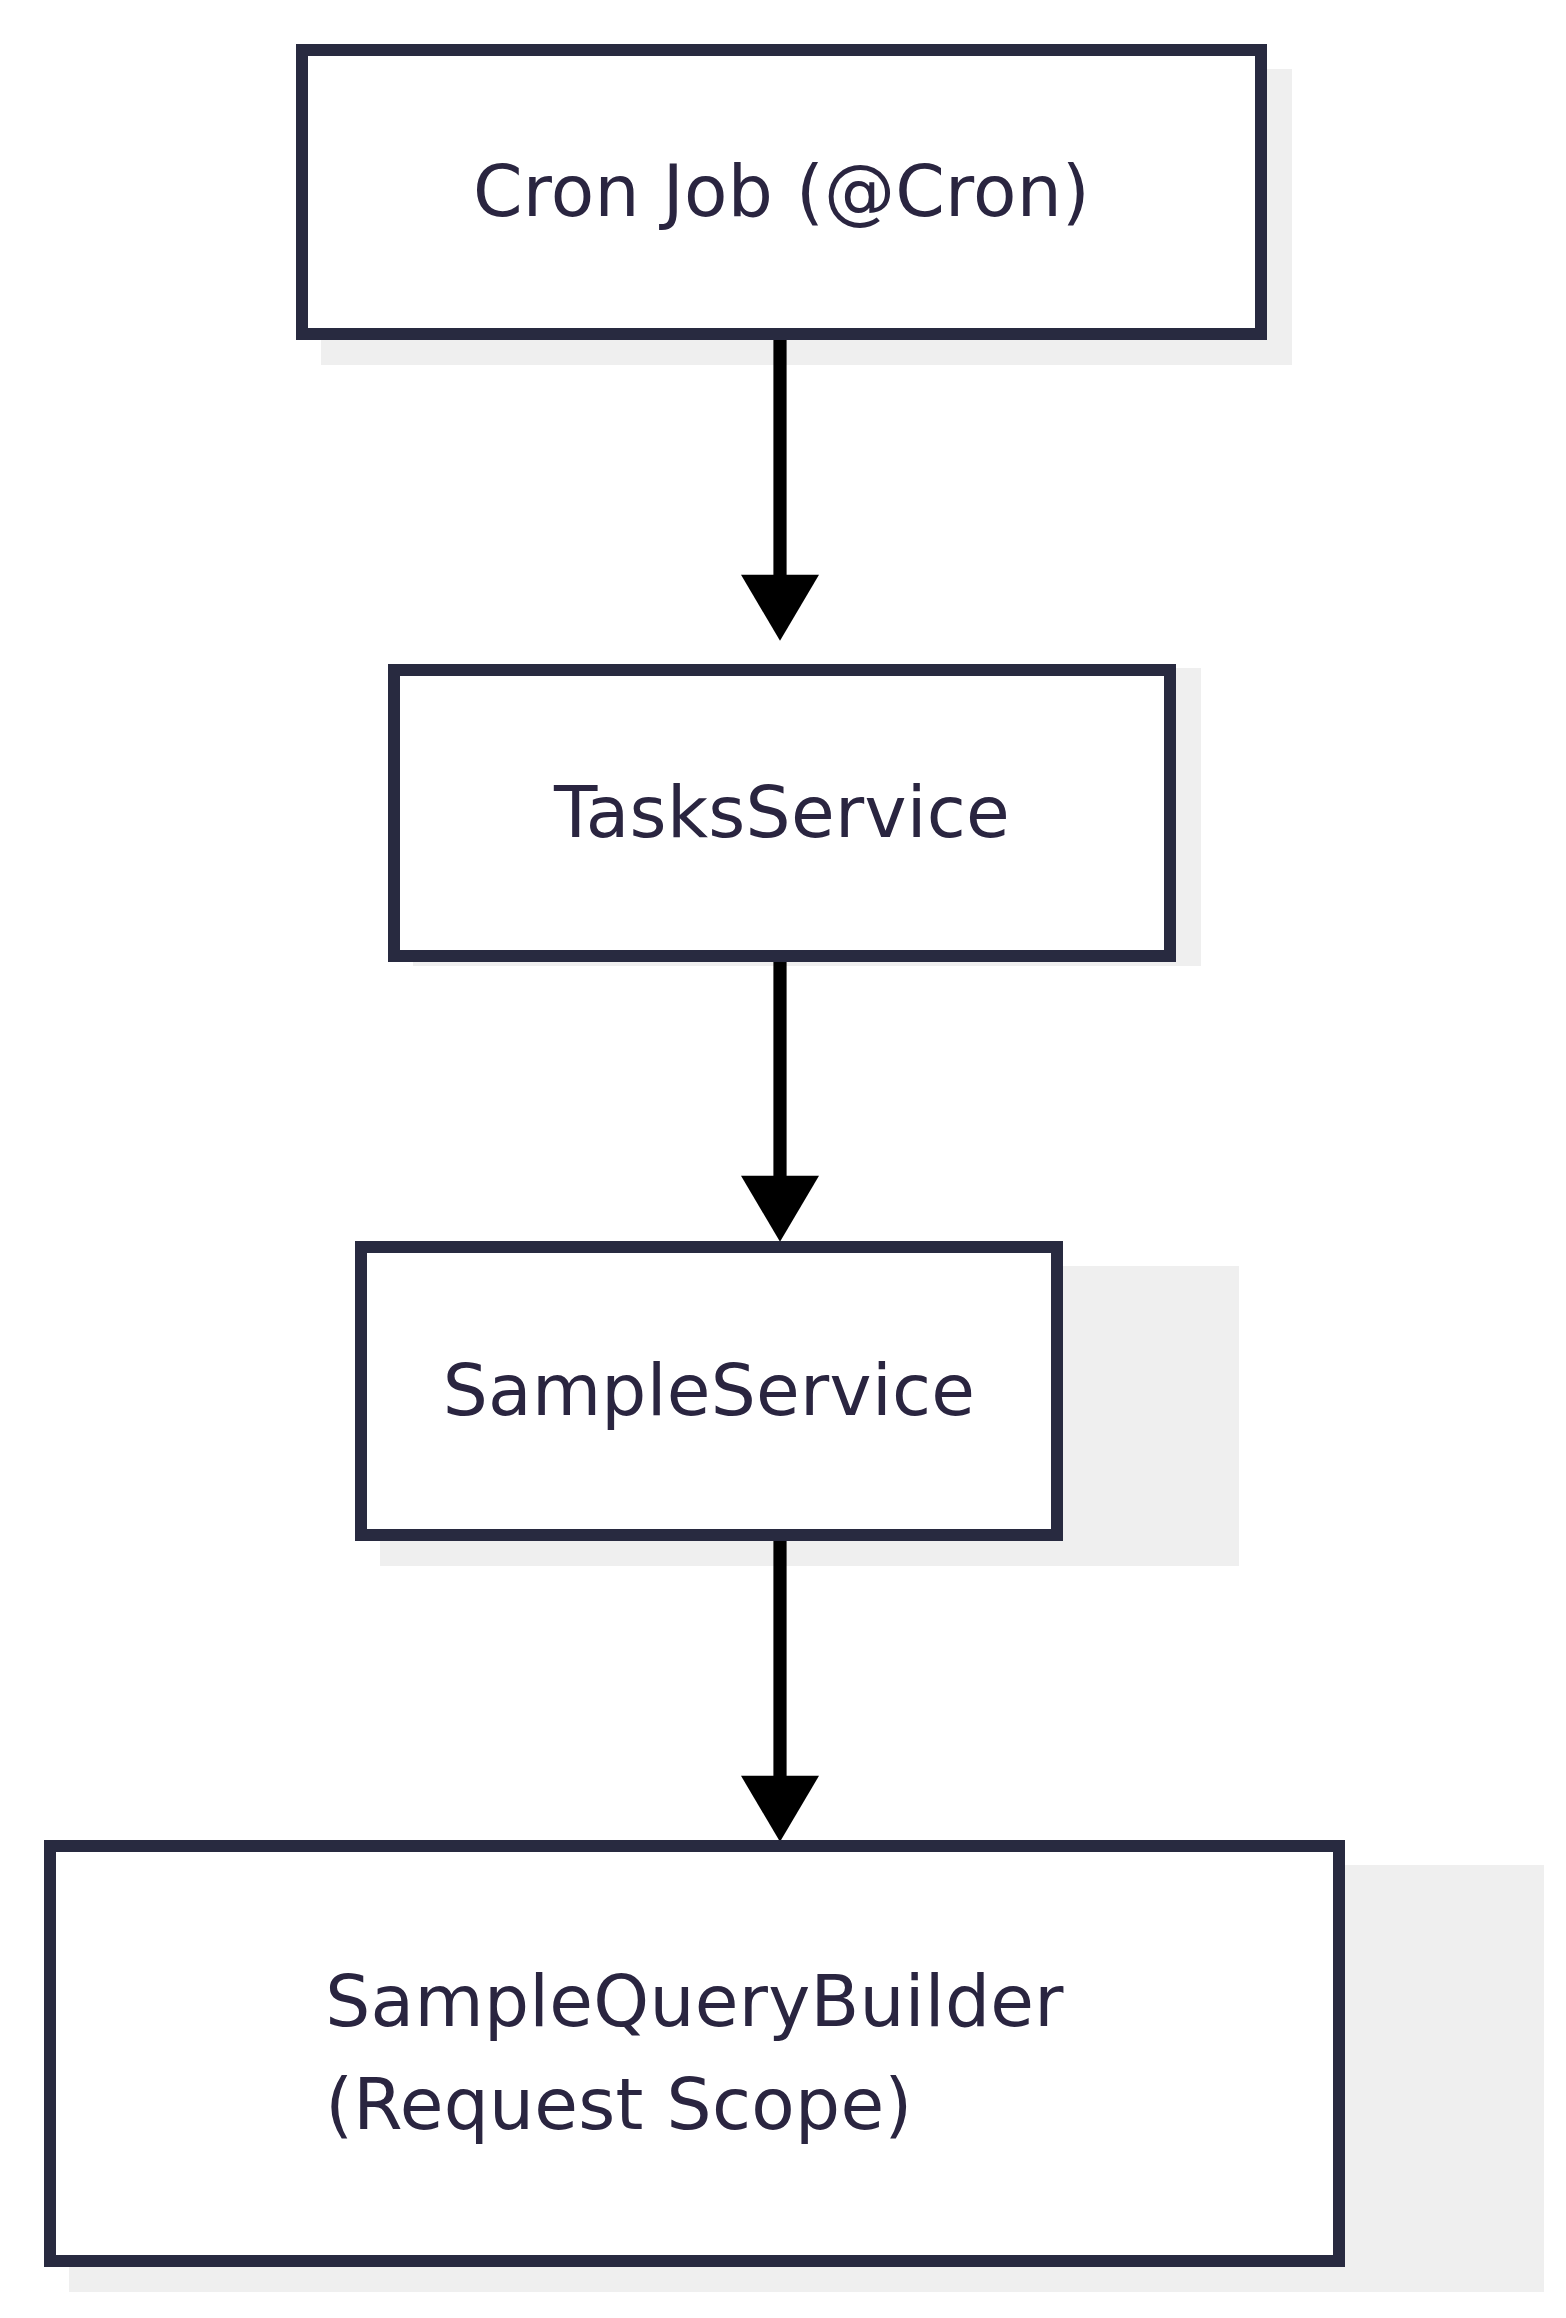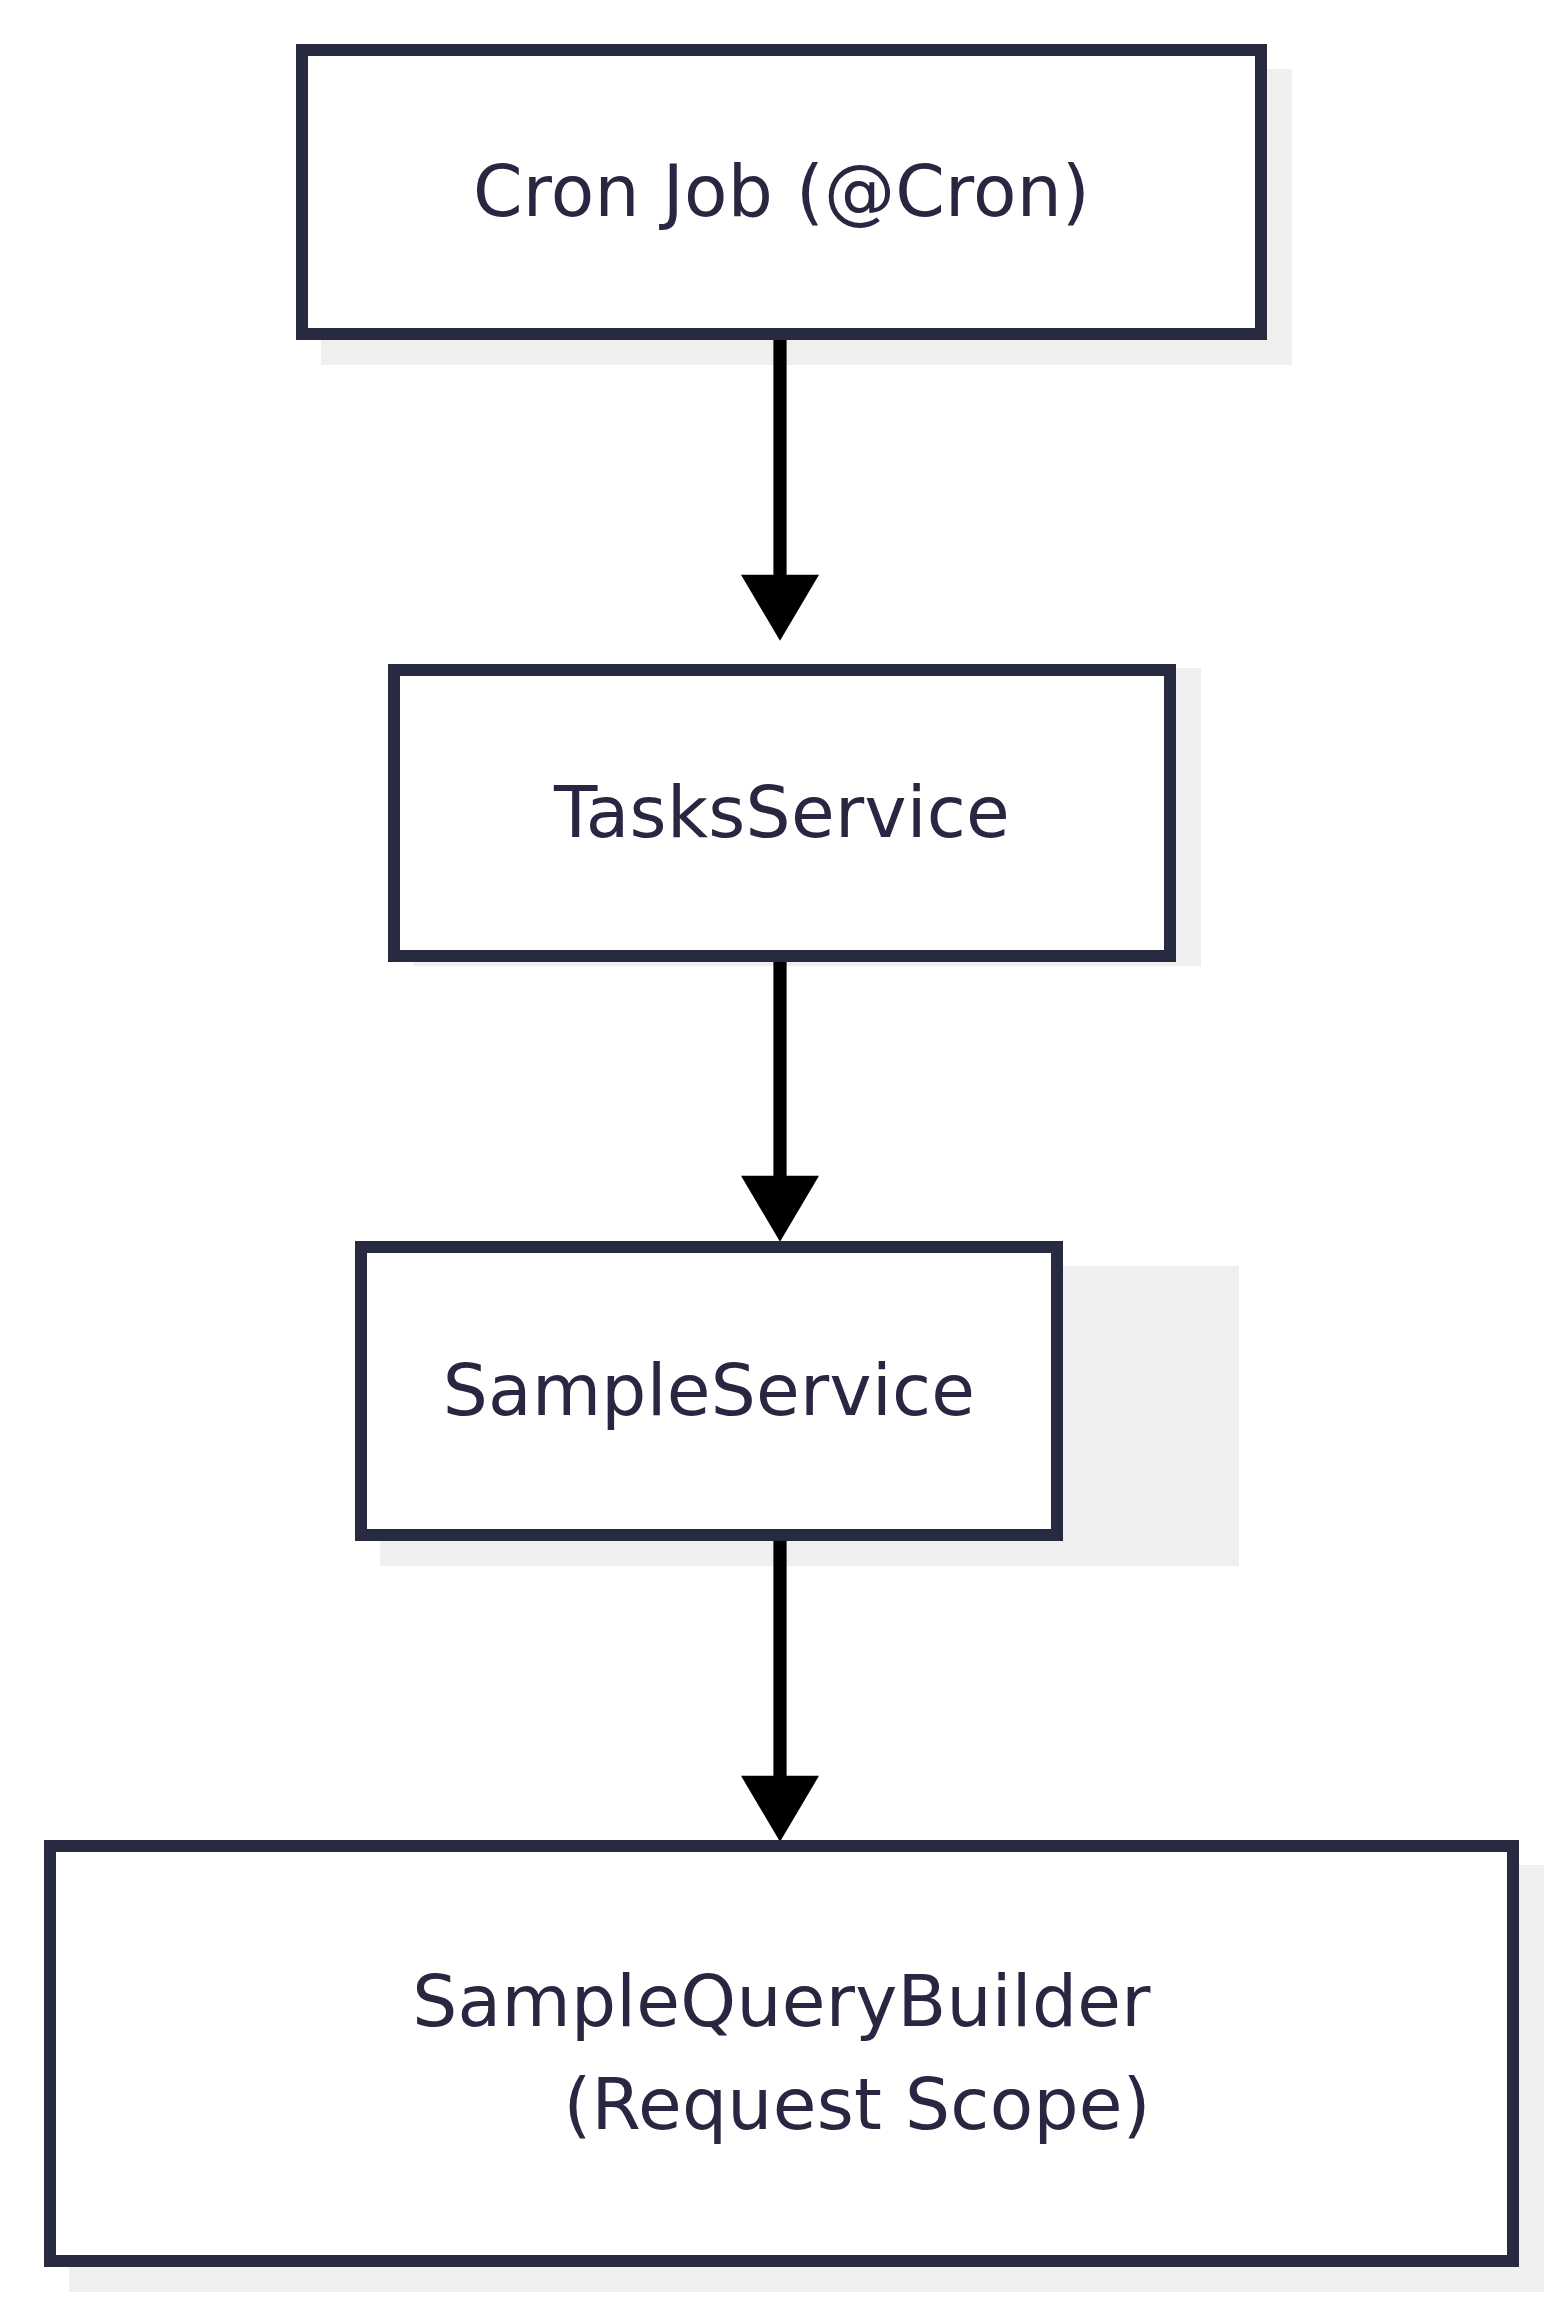"Cron Job (@Cron)" .node { text-align: right -> left }
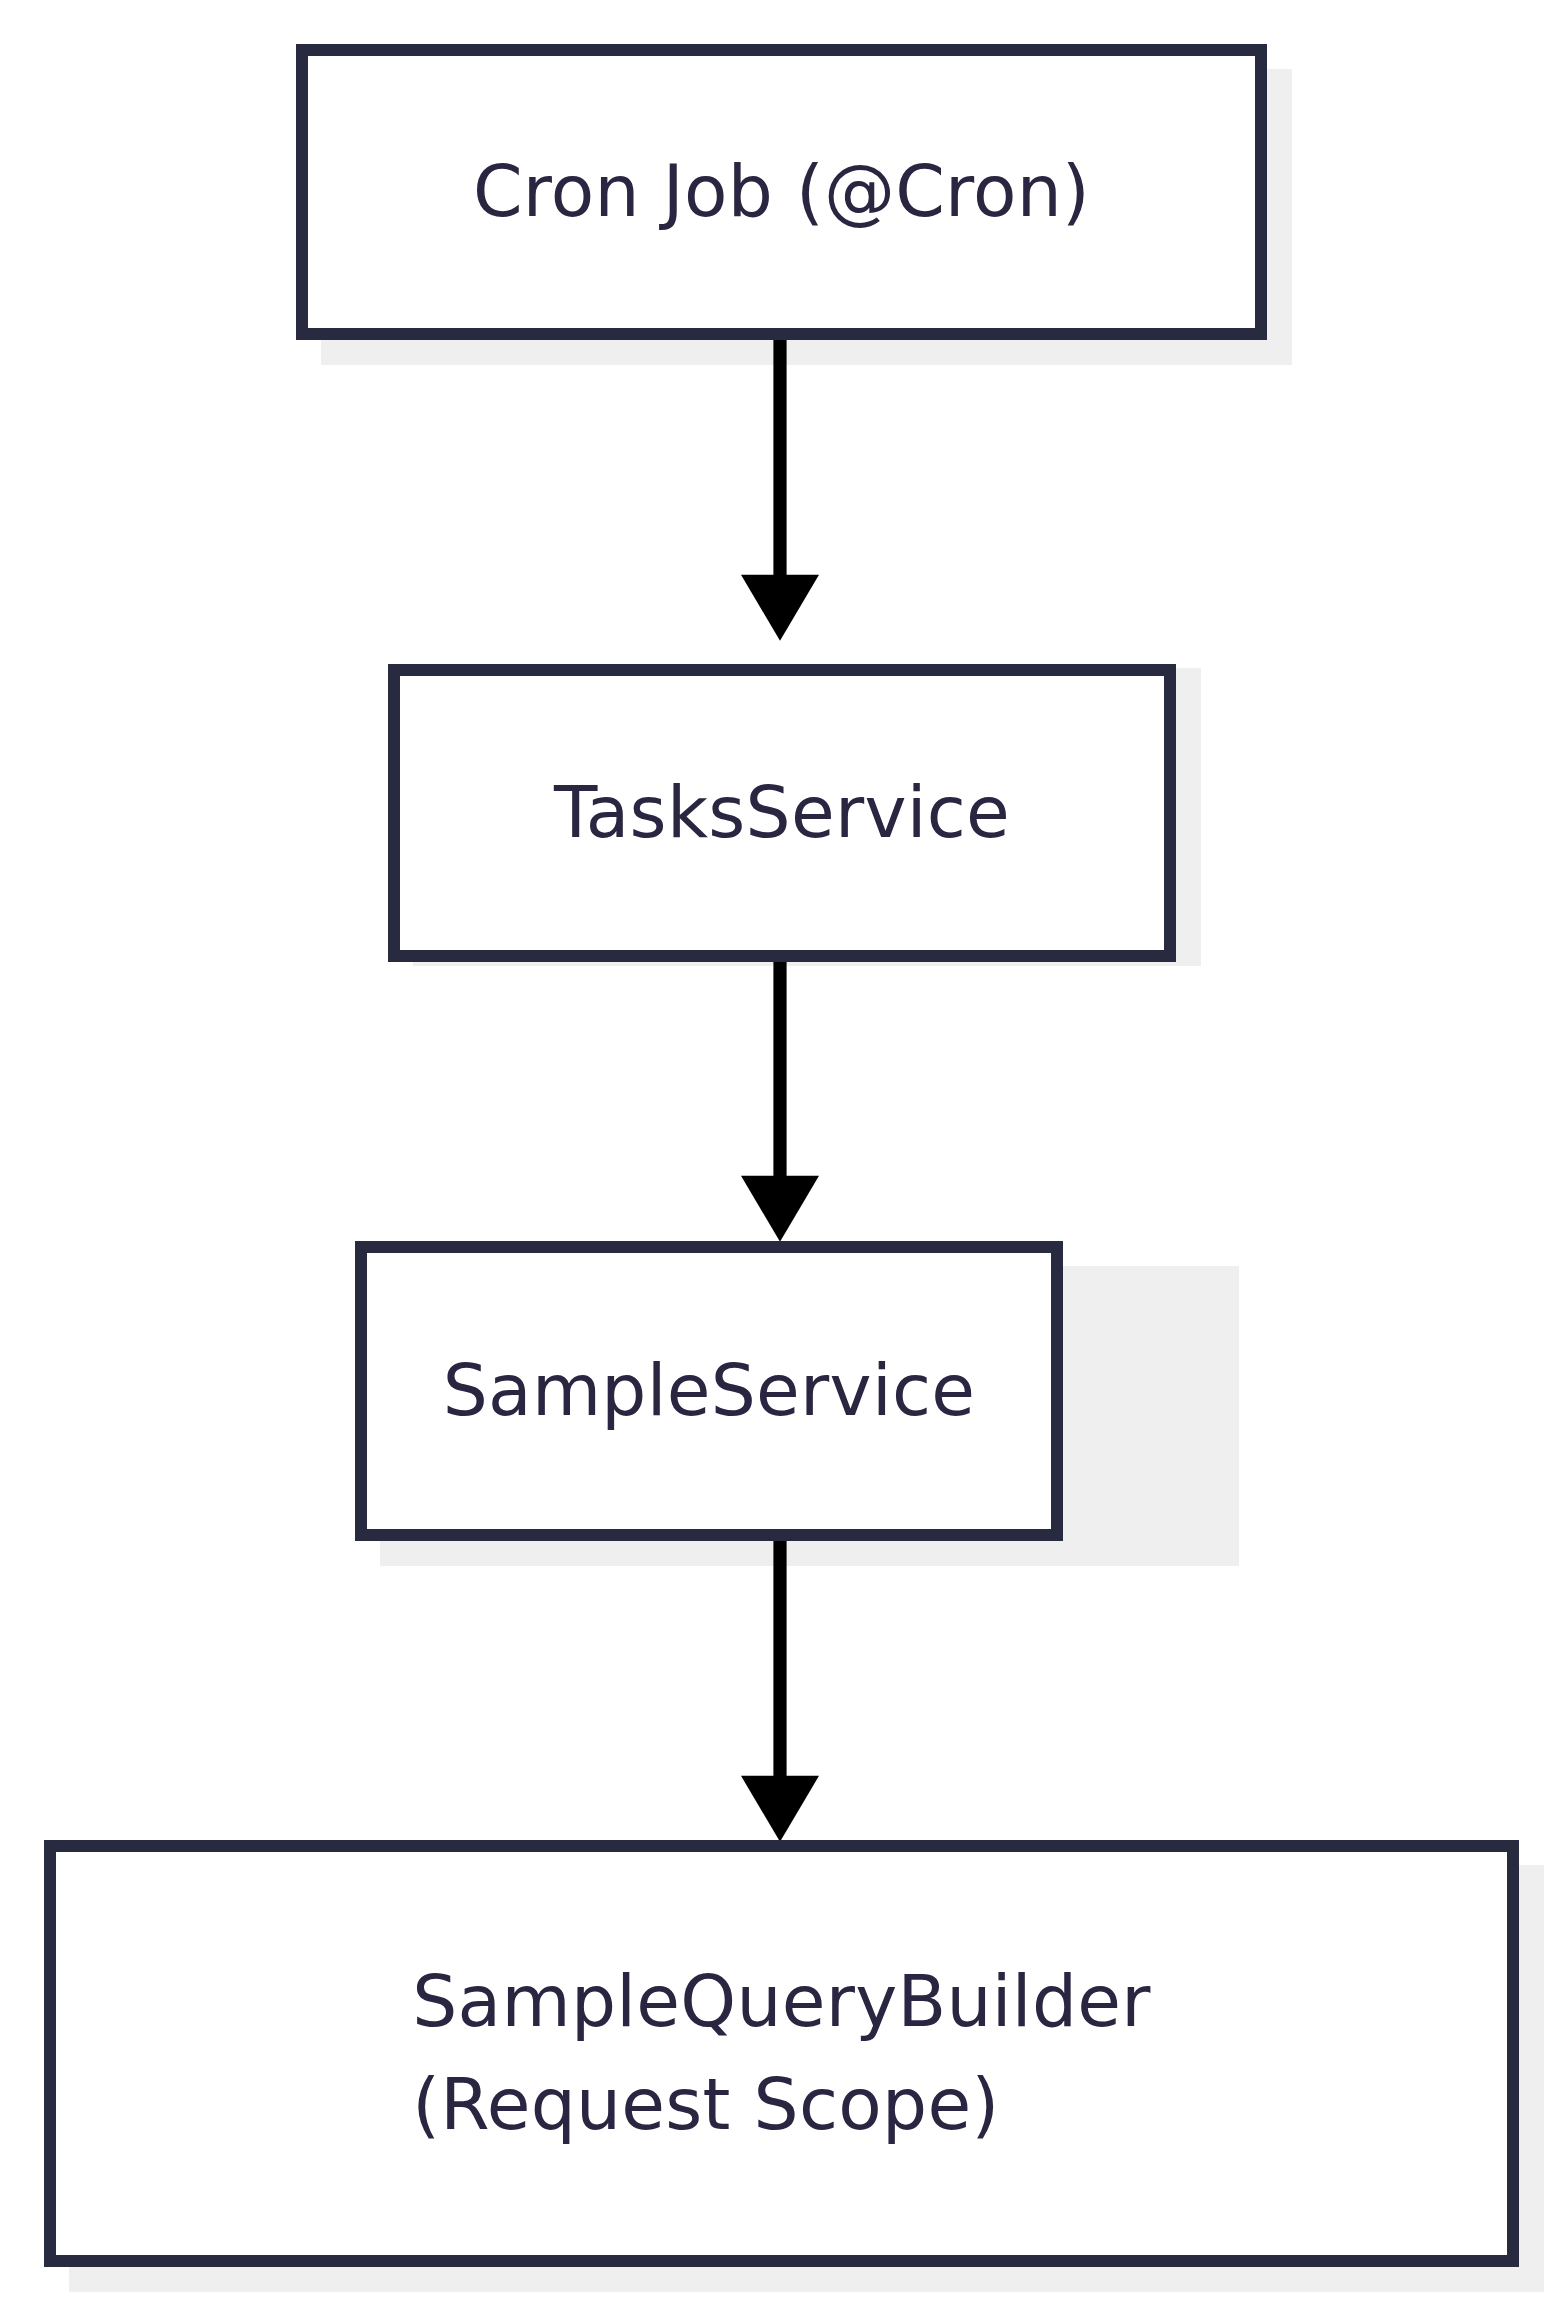"SampleQueryBuilder" div.node { width: 1475px -> 1301px }
